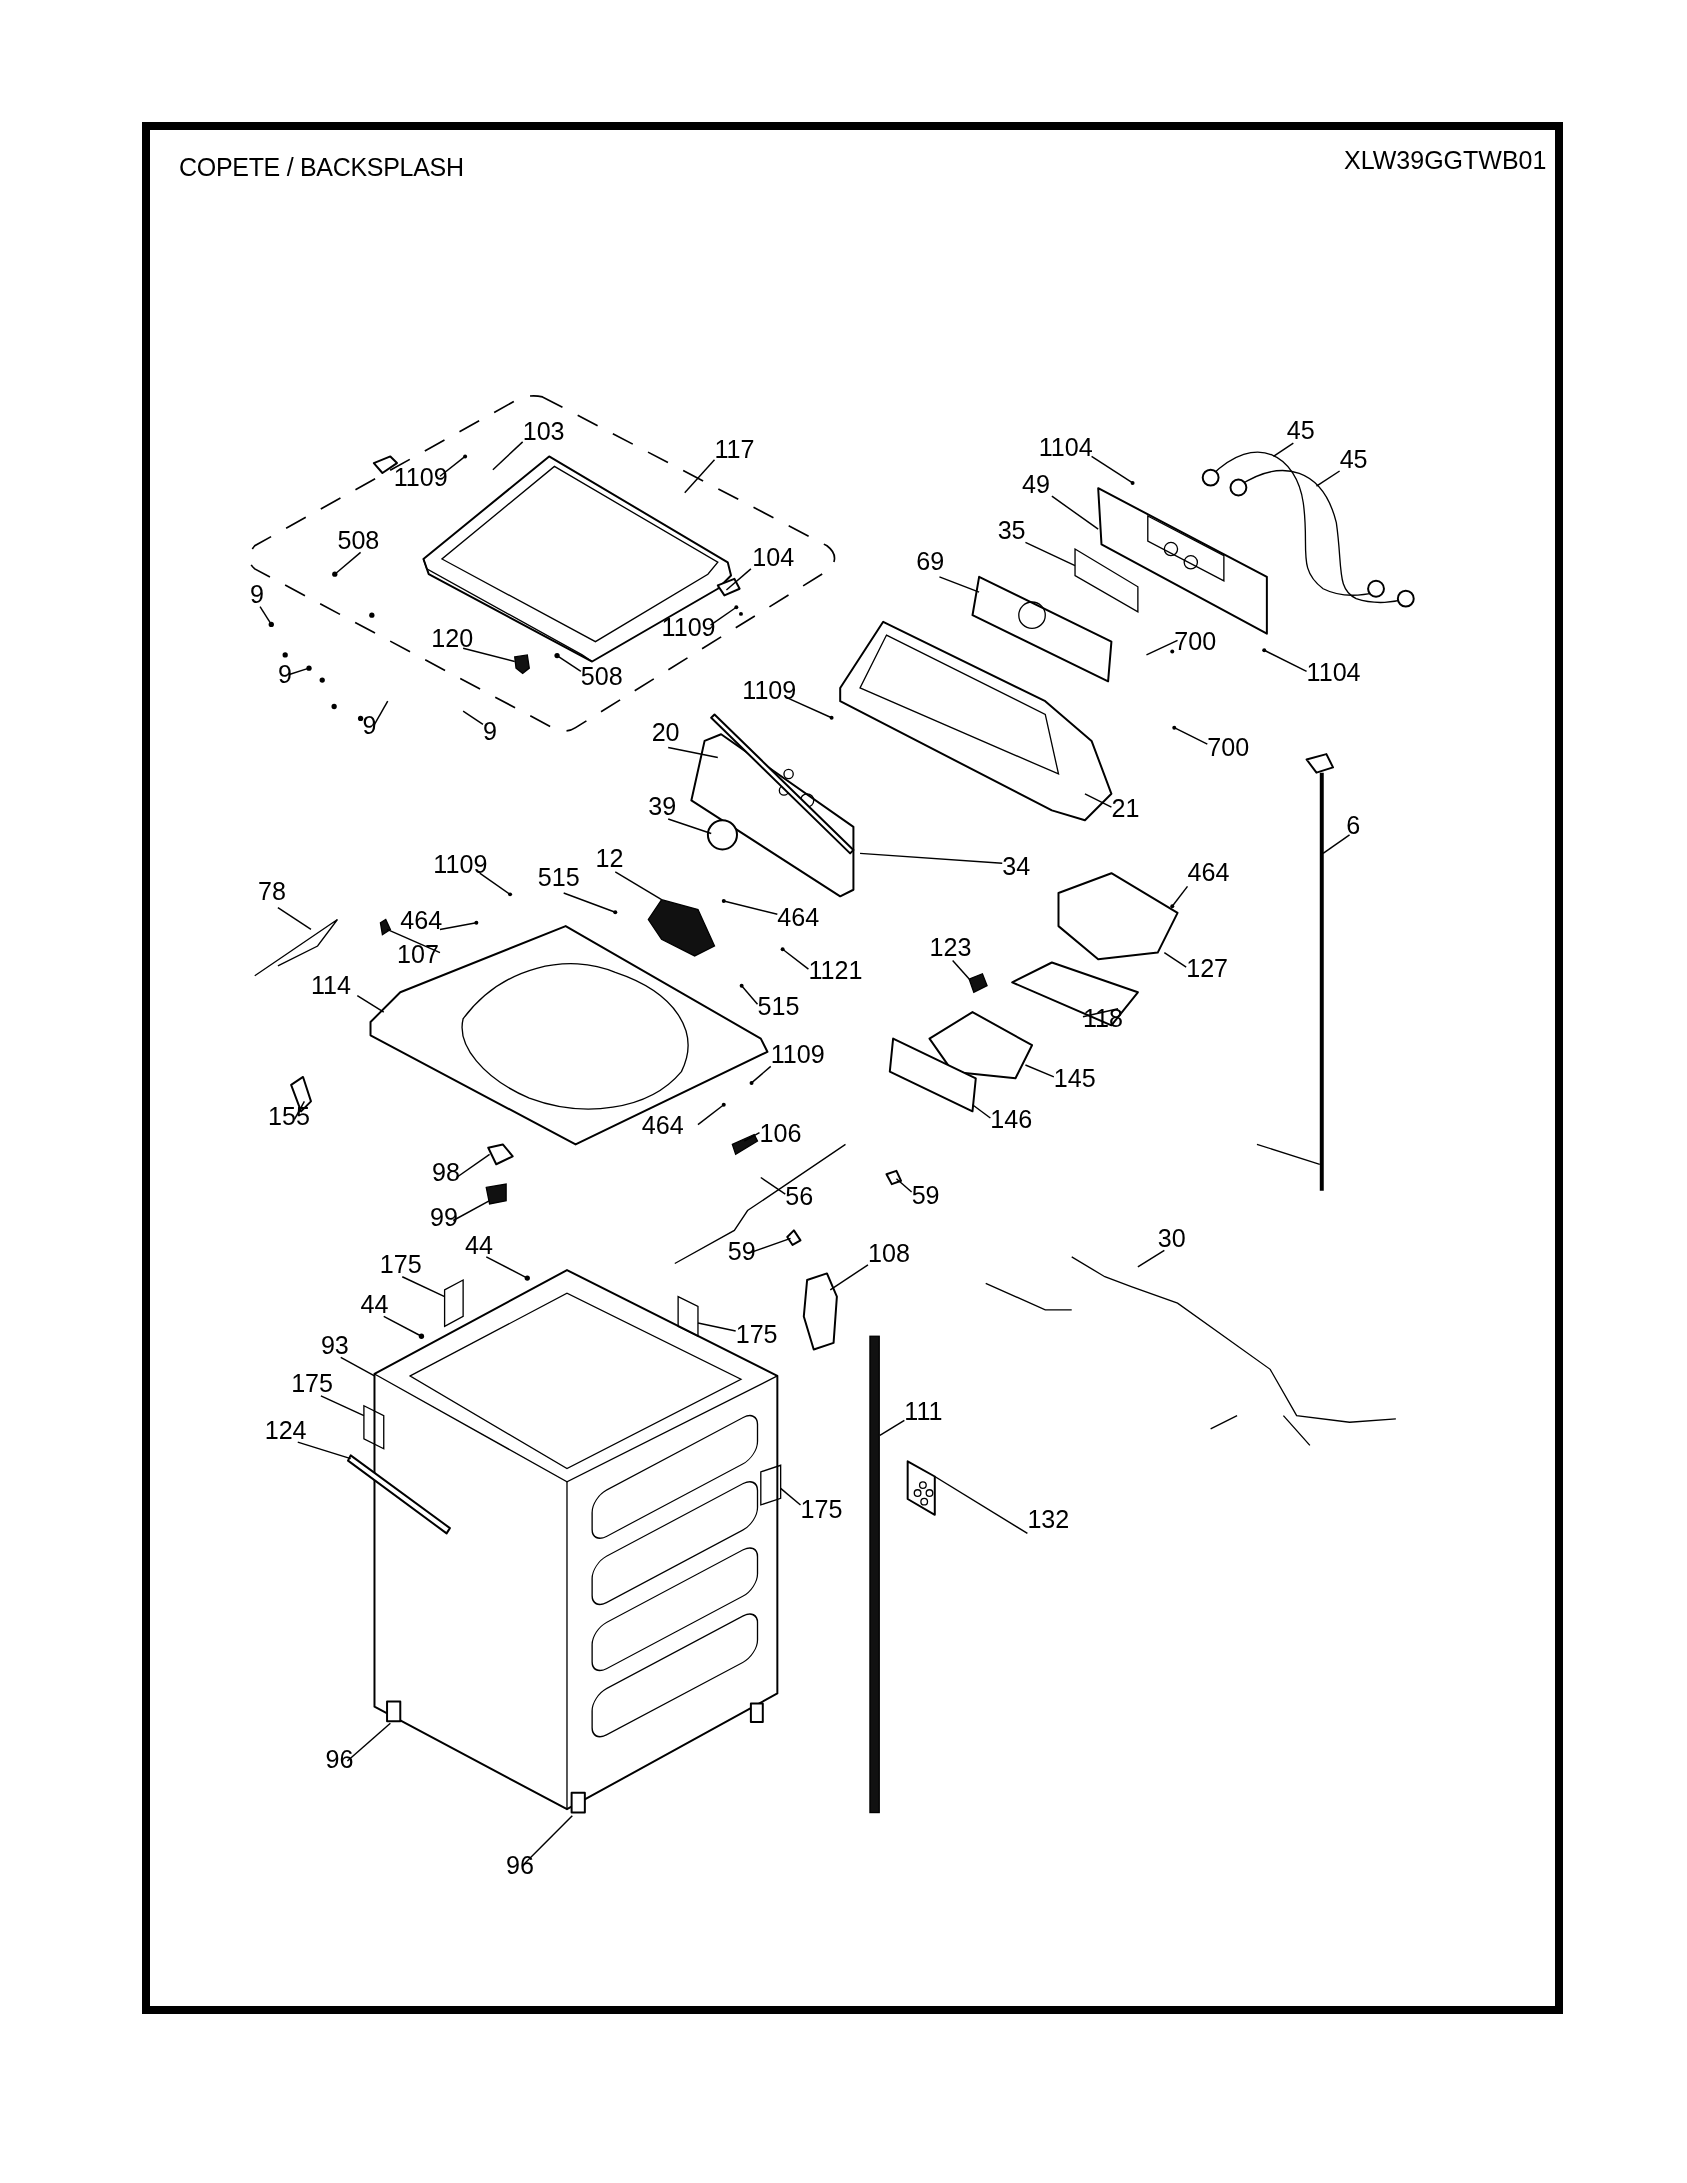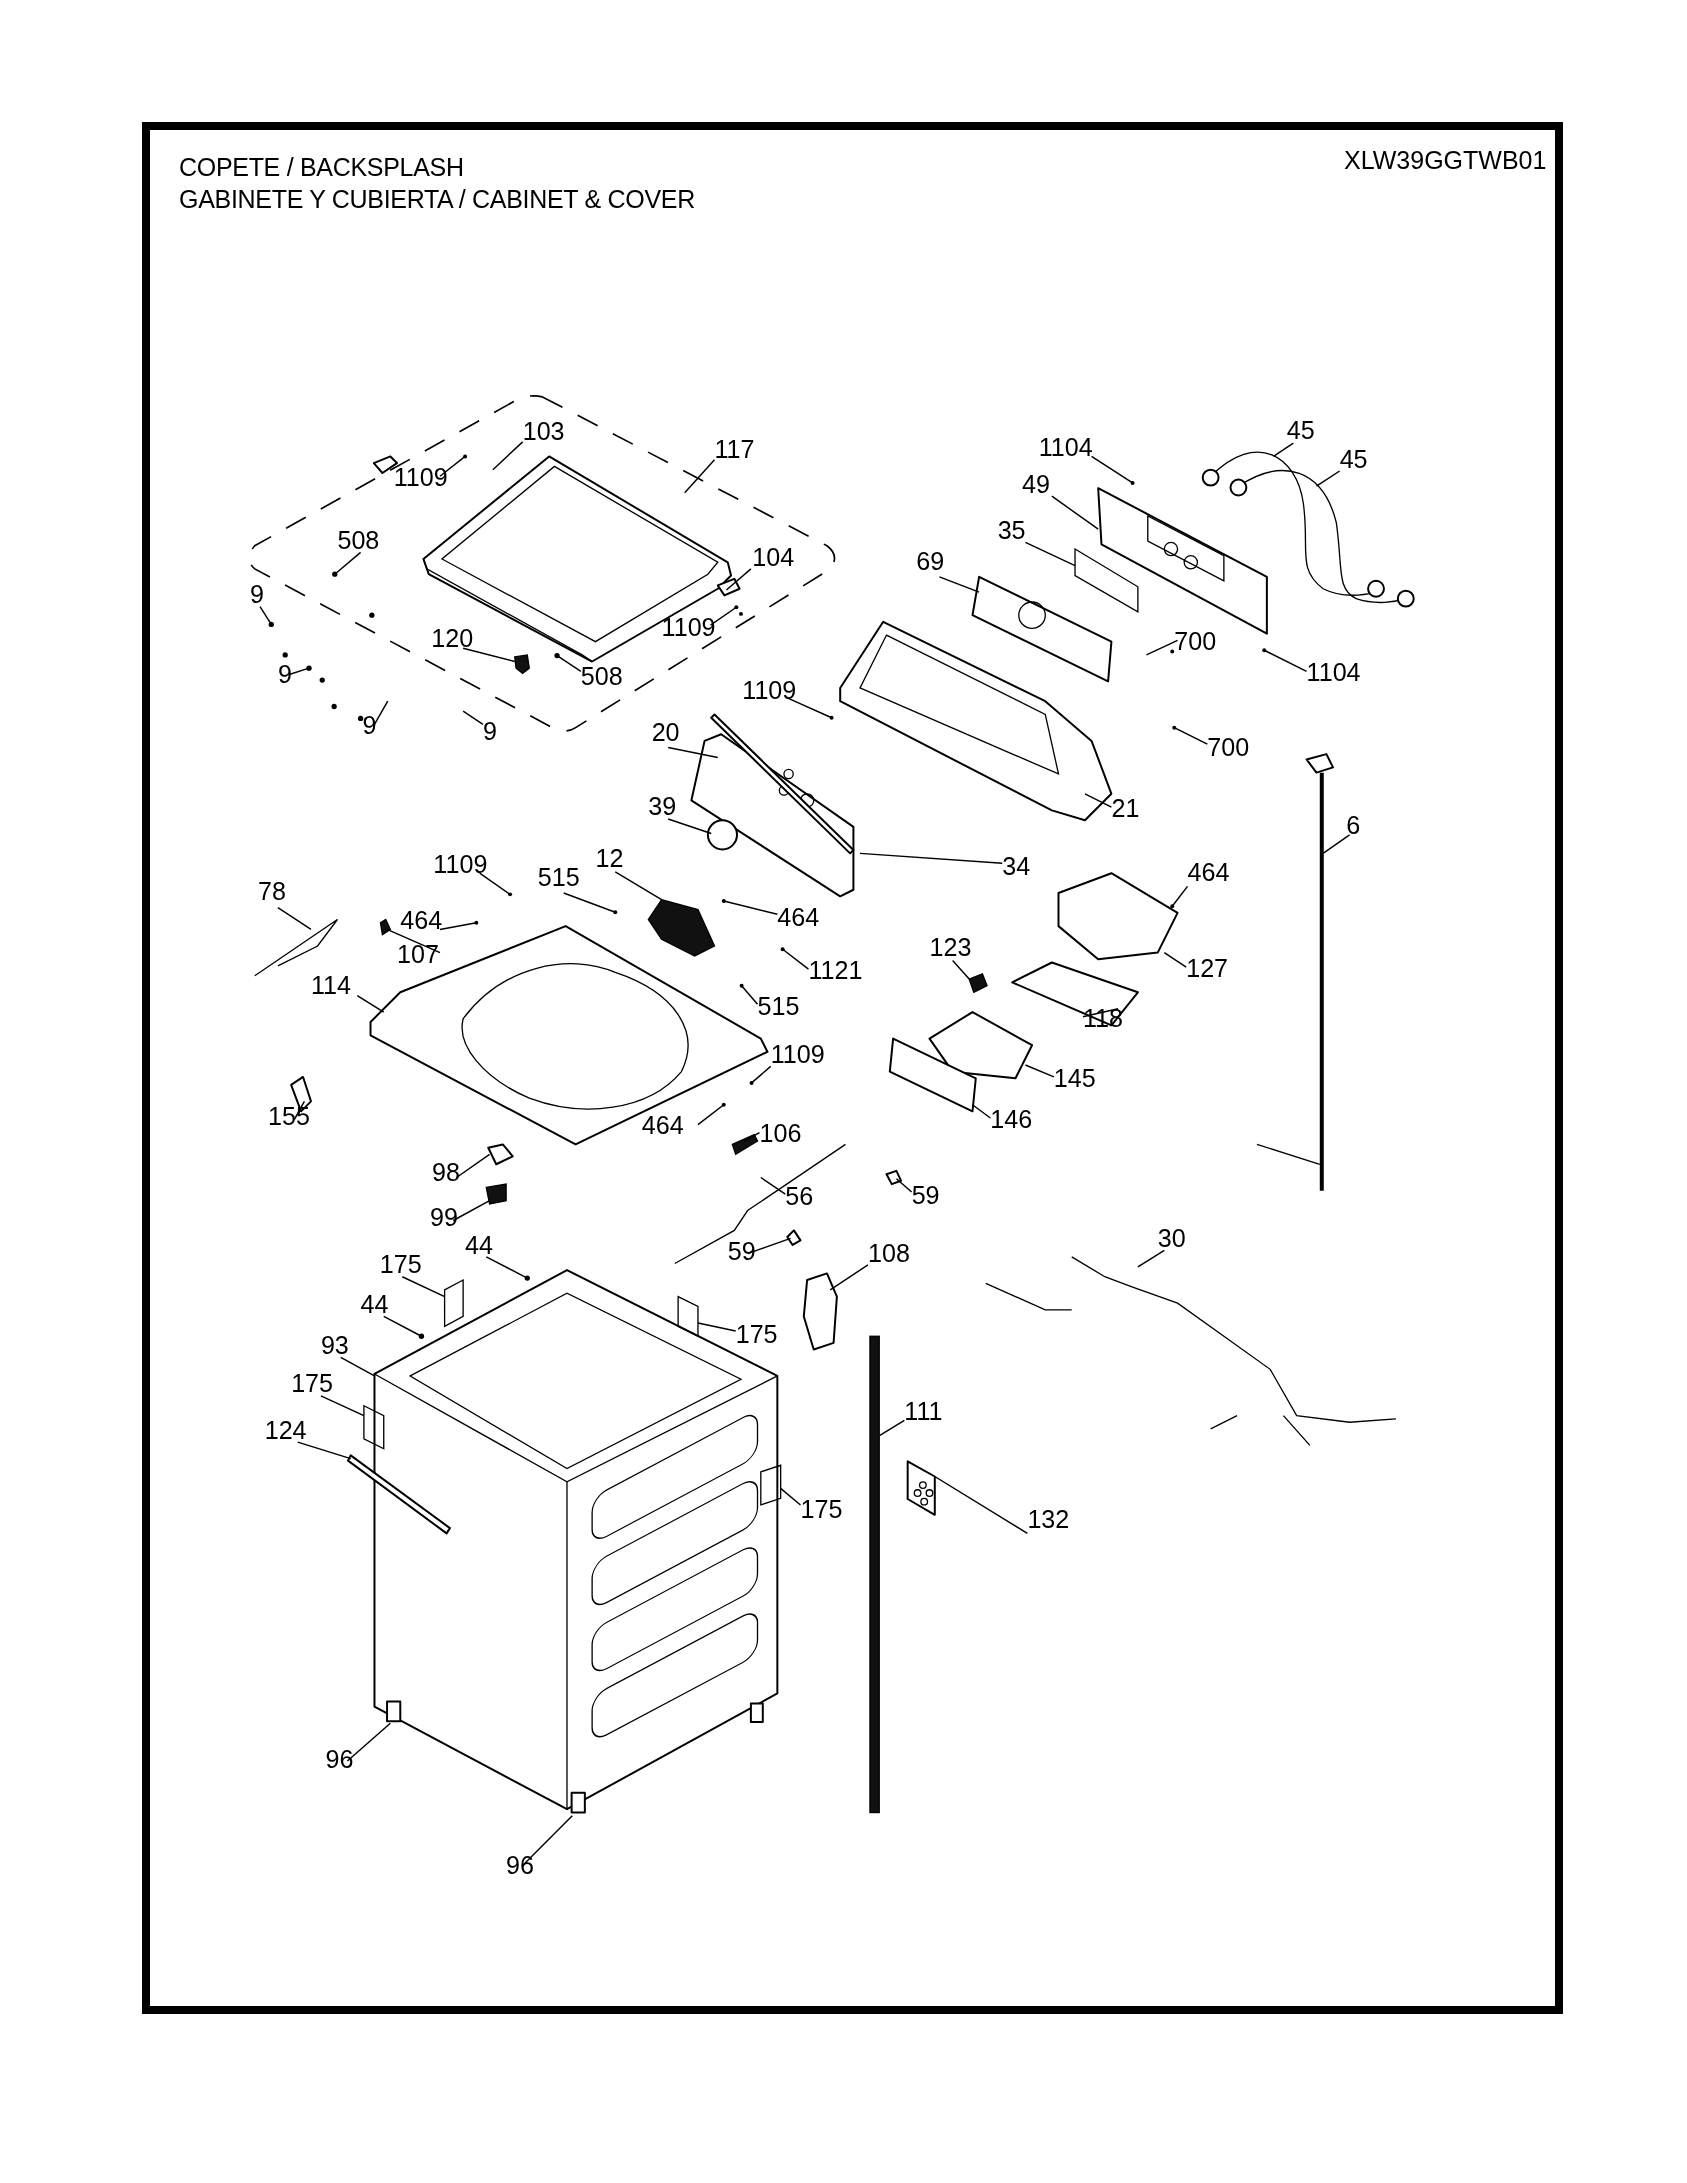"GABINETE Y CUBIERTA / CABINET" div.title { html: <div>GABINETE Y CUBIERTA / CABINET &amp; COVER</div> -> none }
